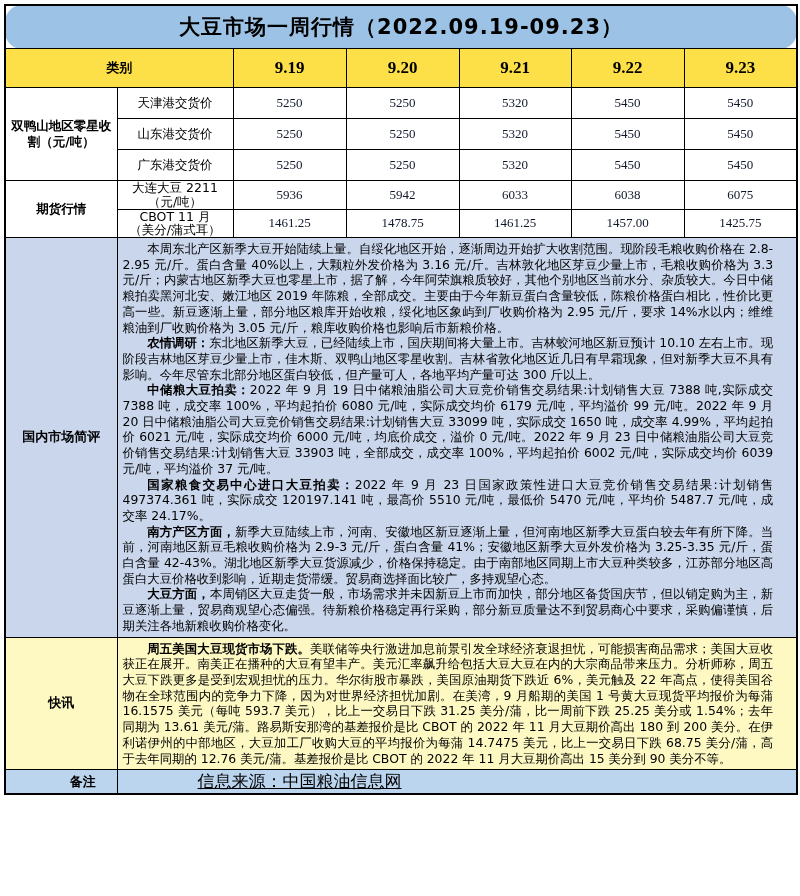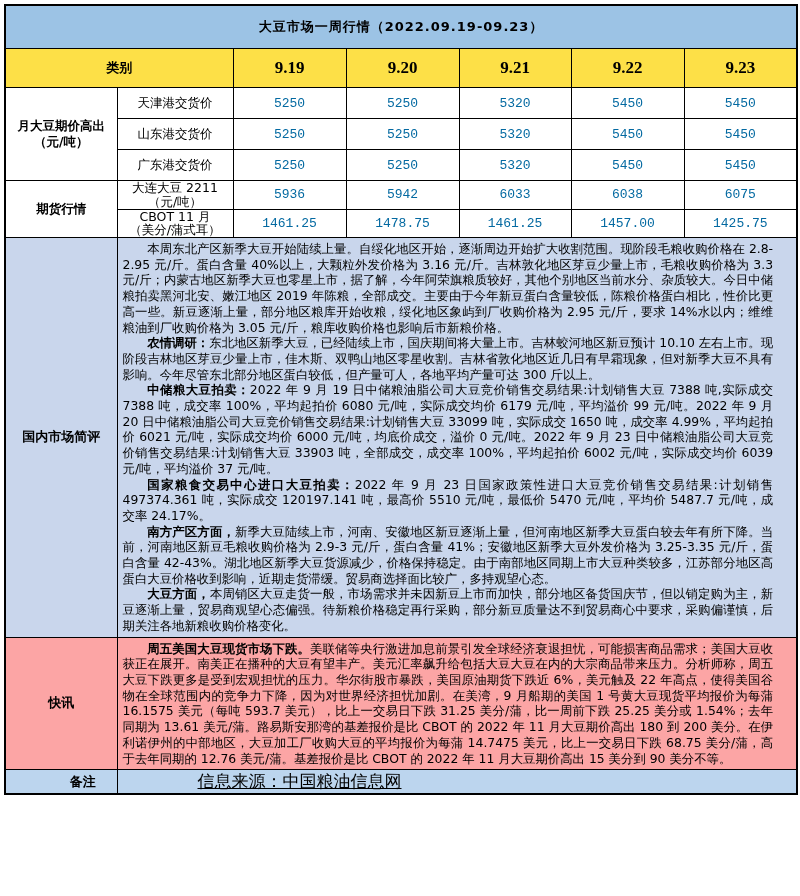"大豆市场一周行情（2022.09.19-09.23）" .title-row td { border-radius: none -> 17px; font-size: 13px -> 21px }
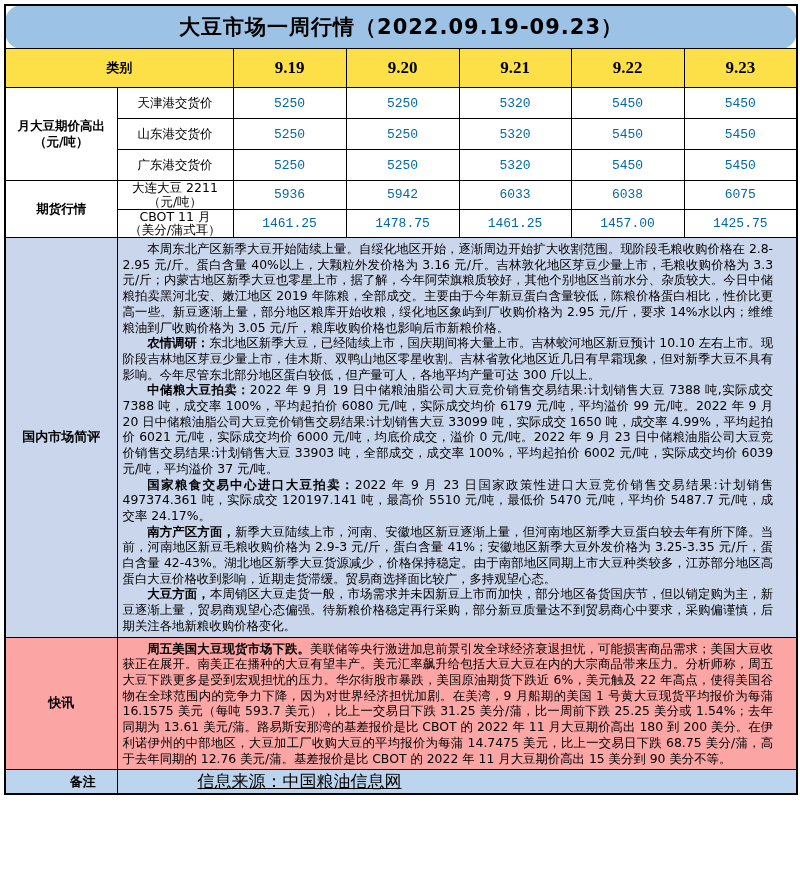"5250" .price-row .val { color: #0369a1 -> #0f172a; font-family: Liberation Mono, monospace -> Liberation Serif, serif }
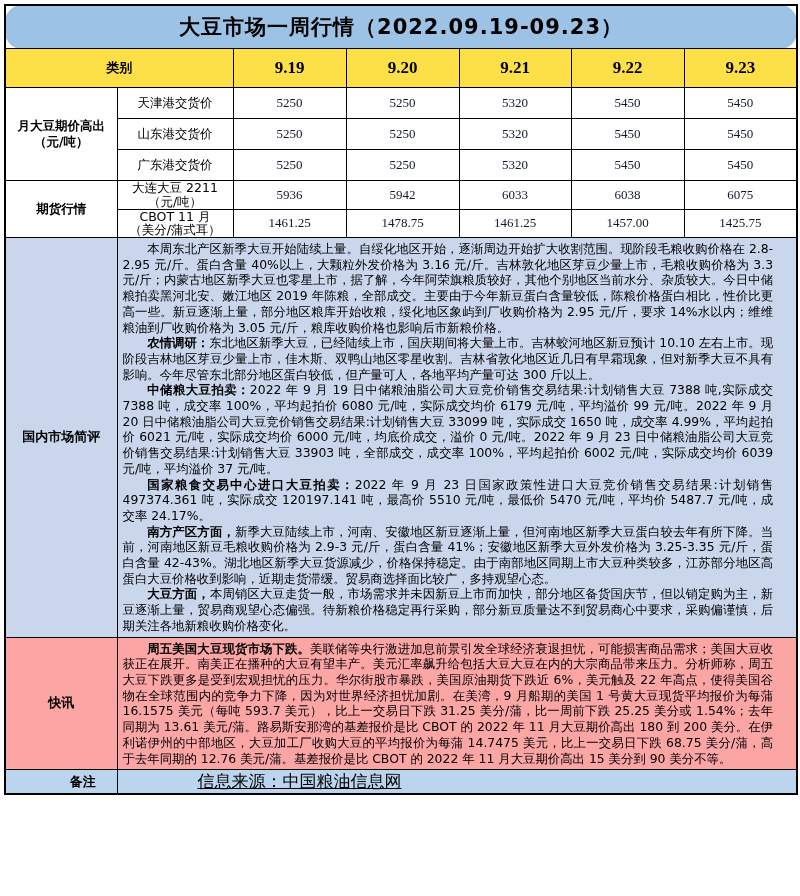"月大豆期价高出（元/吨）" td.group-cell { text: 月大豆期价高出 -> 双鸭山地区零星收割 }
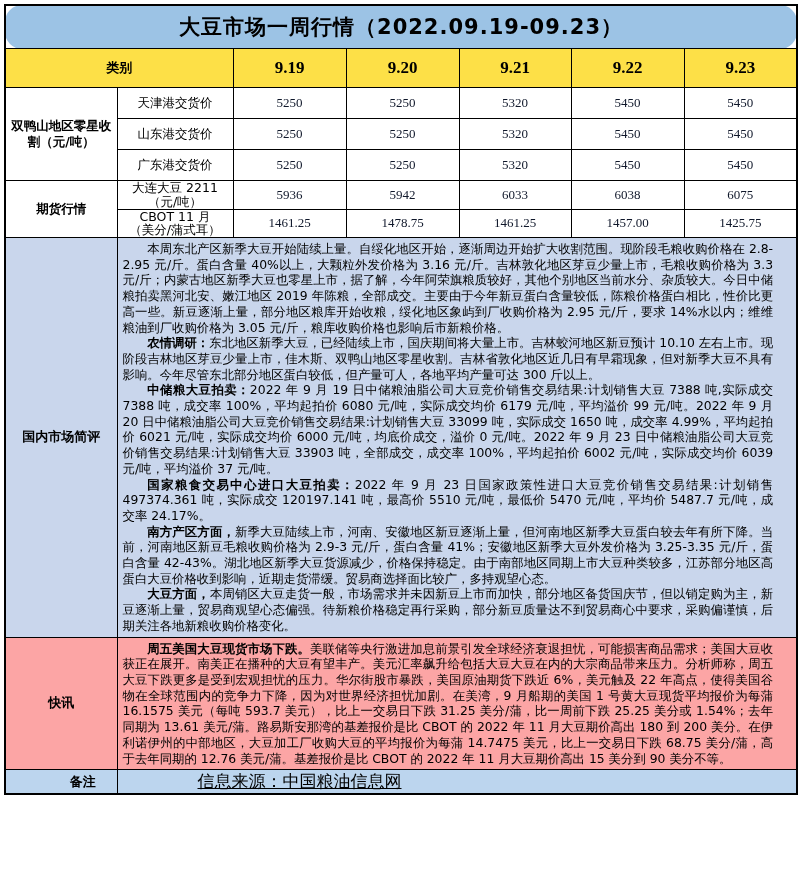"周五美国大豆现货市场下跌。美联储等央行激进加息前景引发全球经济衰退担忧，可能损害" .news-row .side-cell,.news-row .content-cell { background: #fca5a5 -> #fef9c3 }
